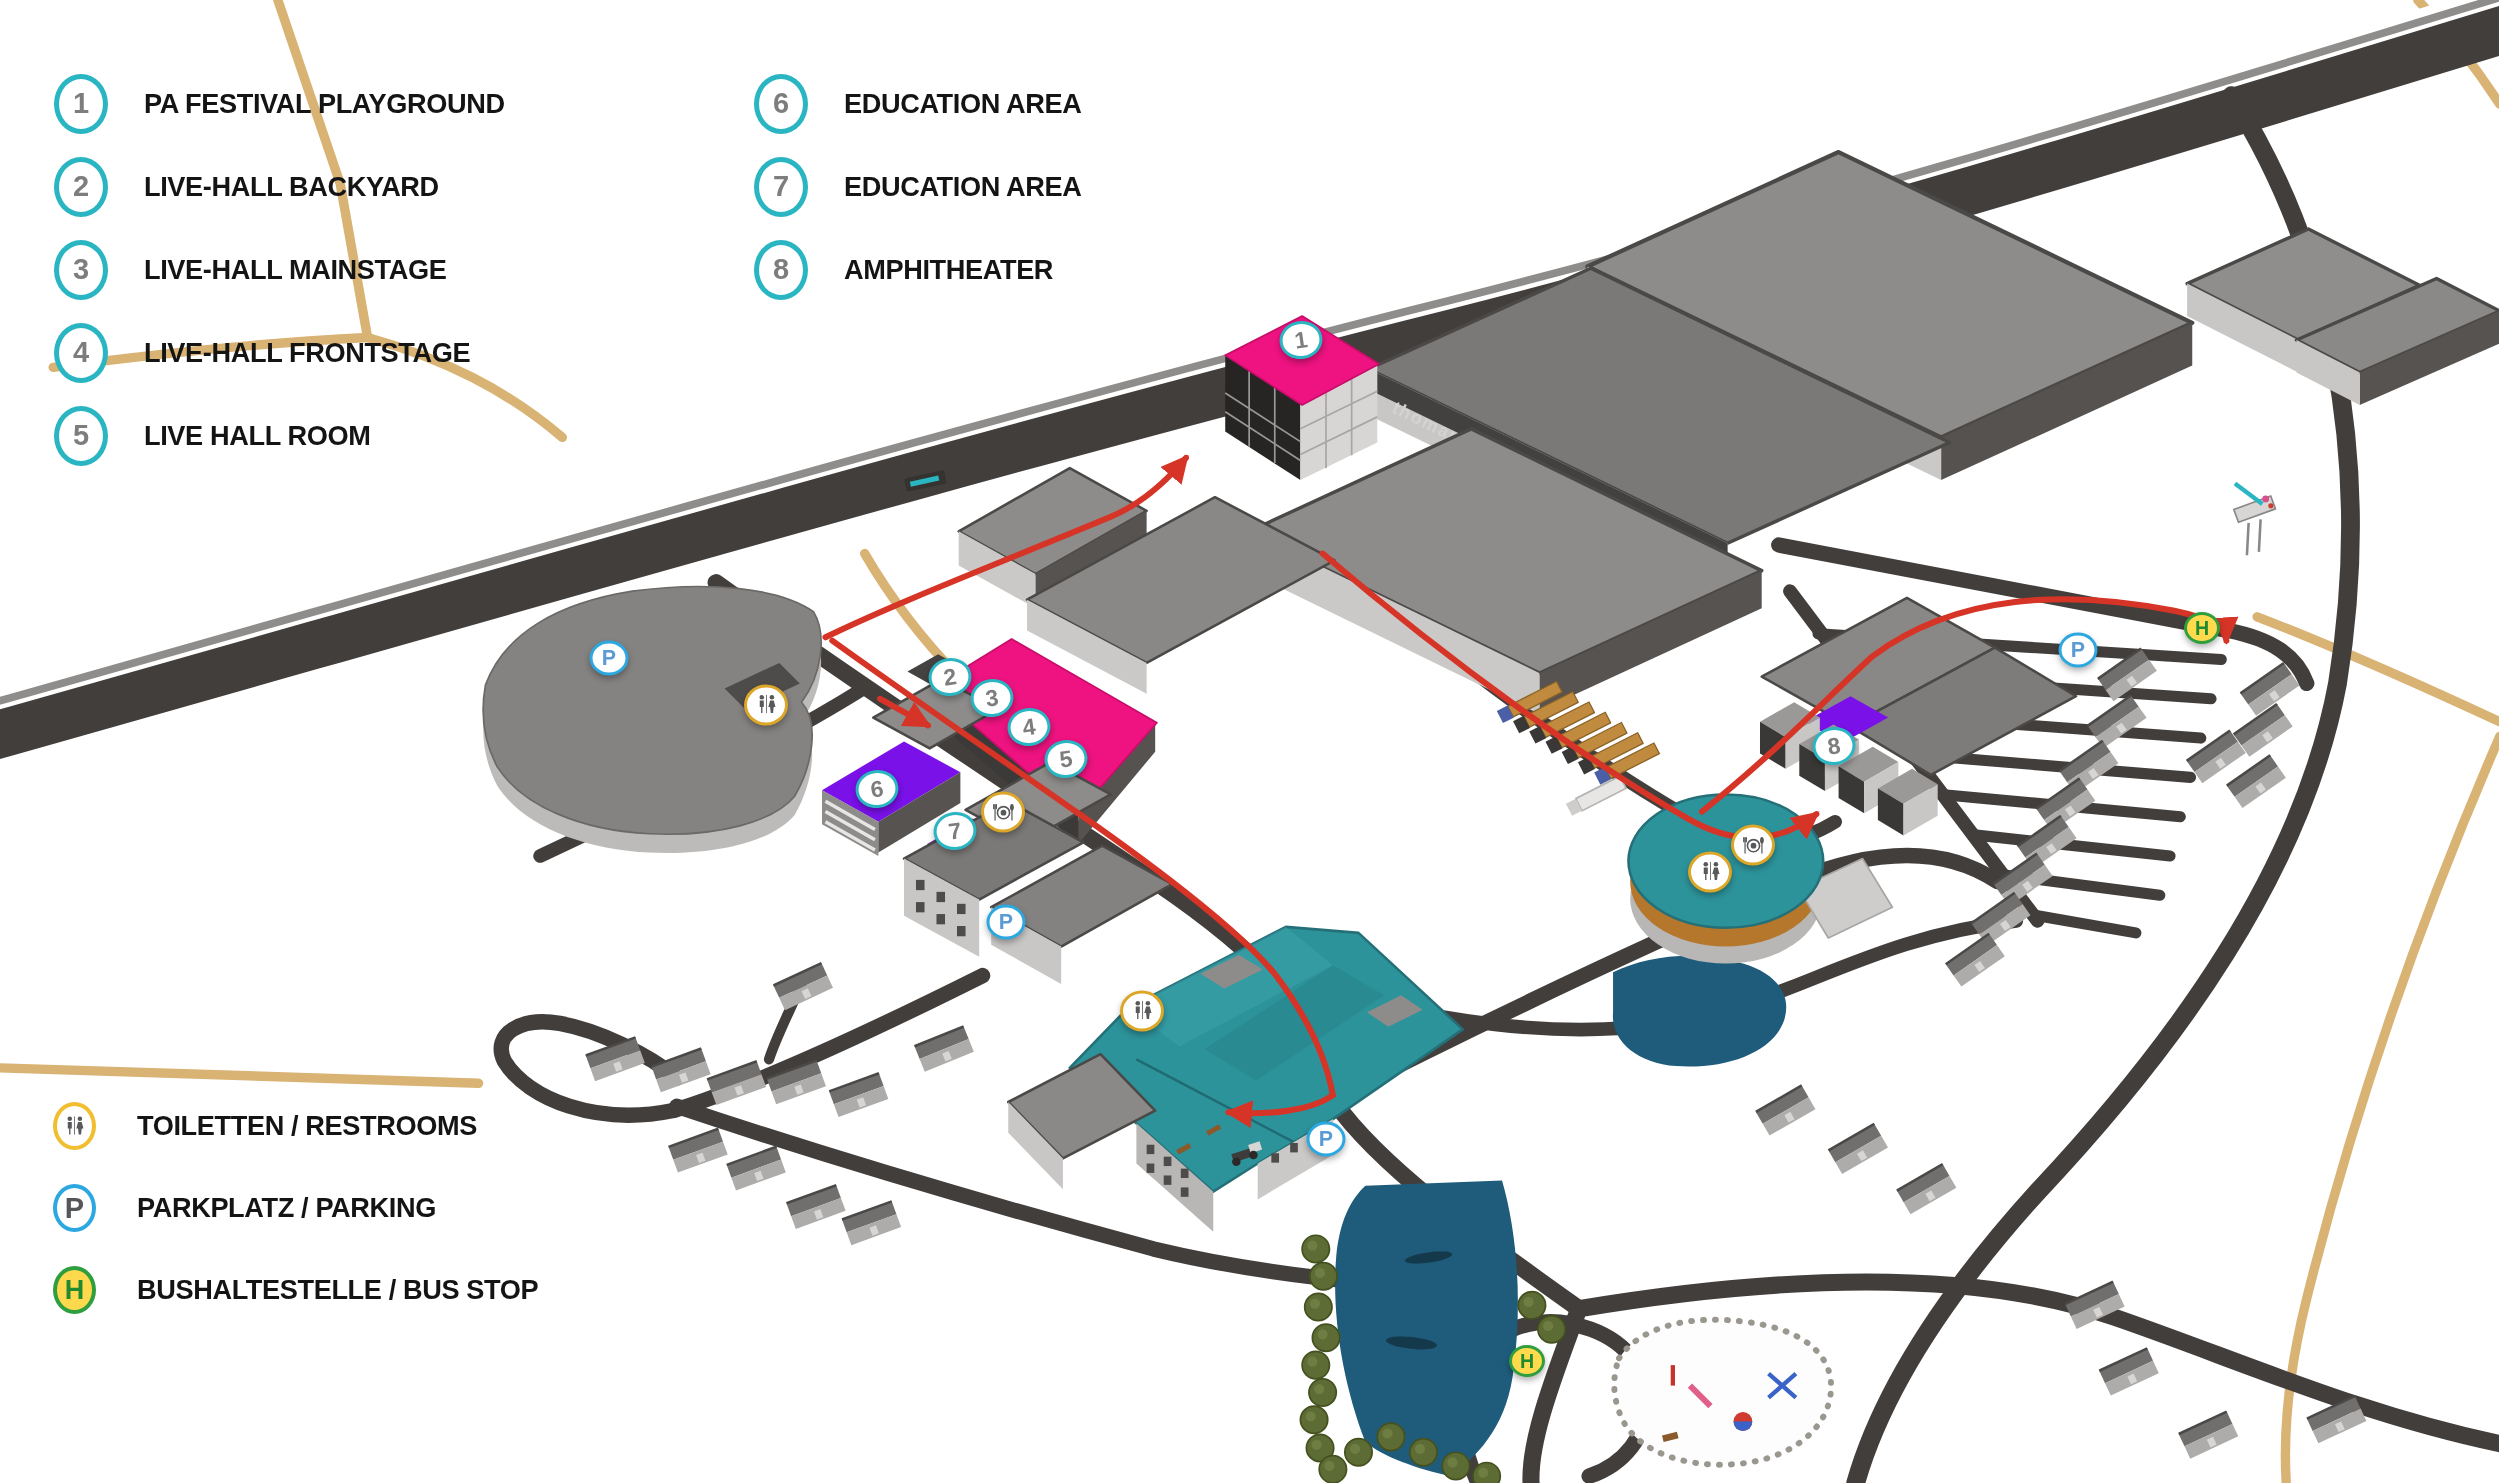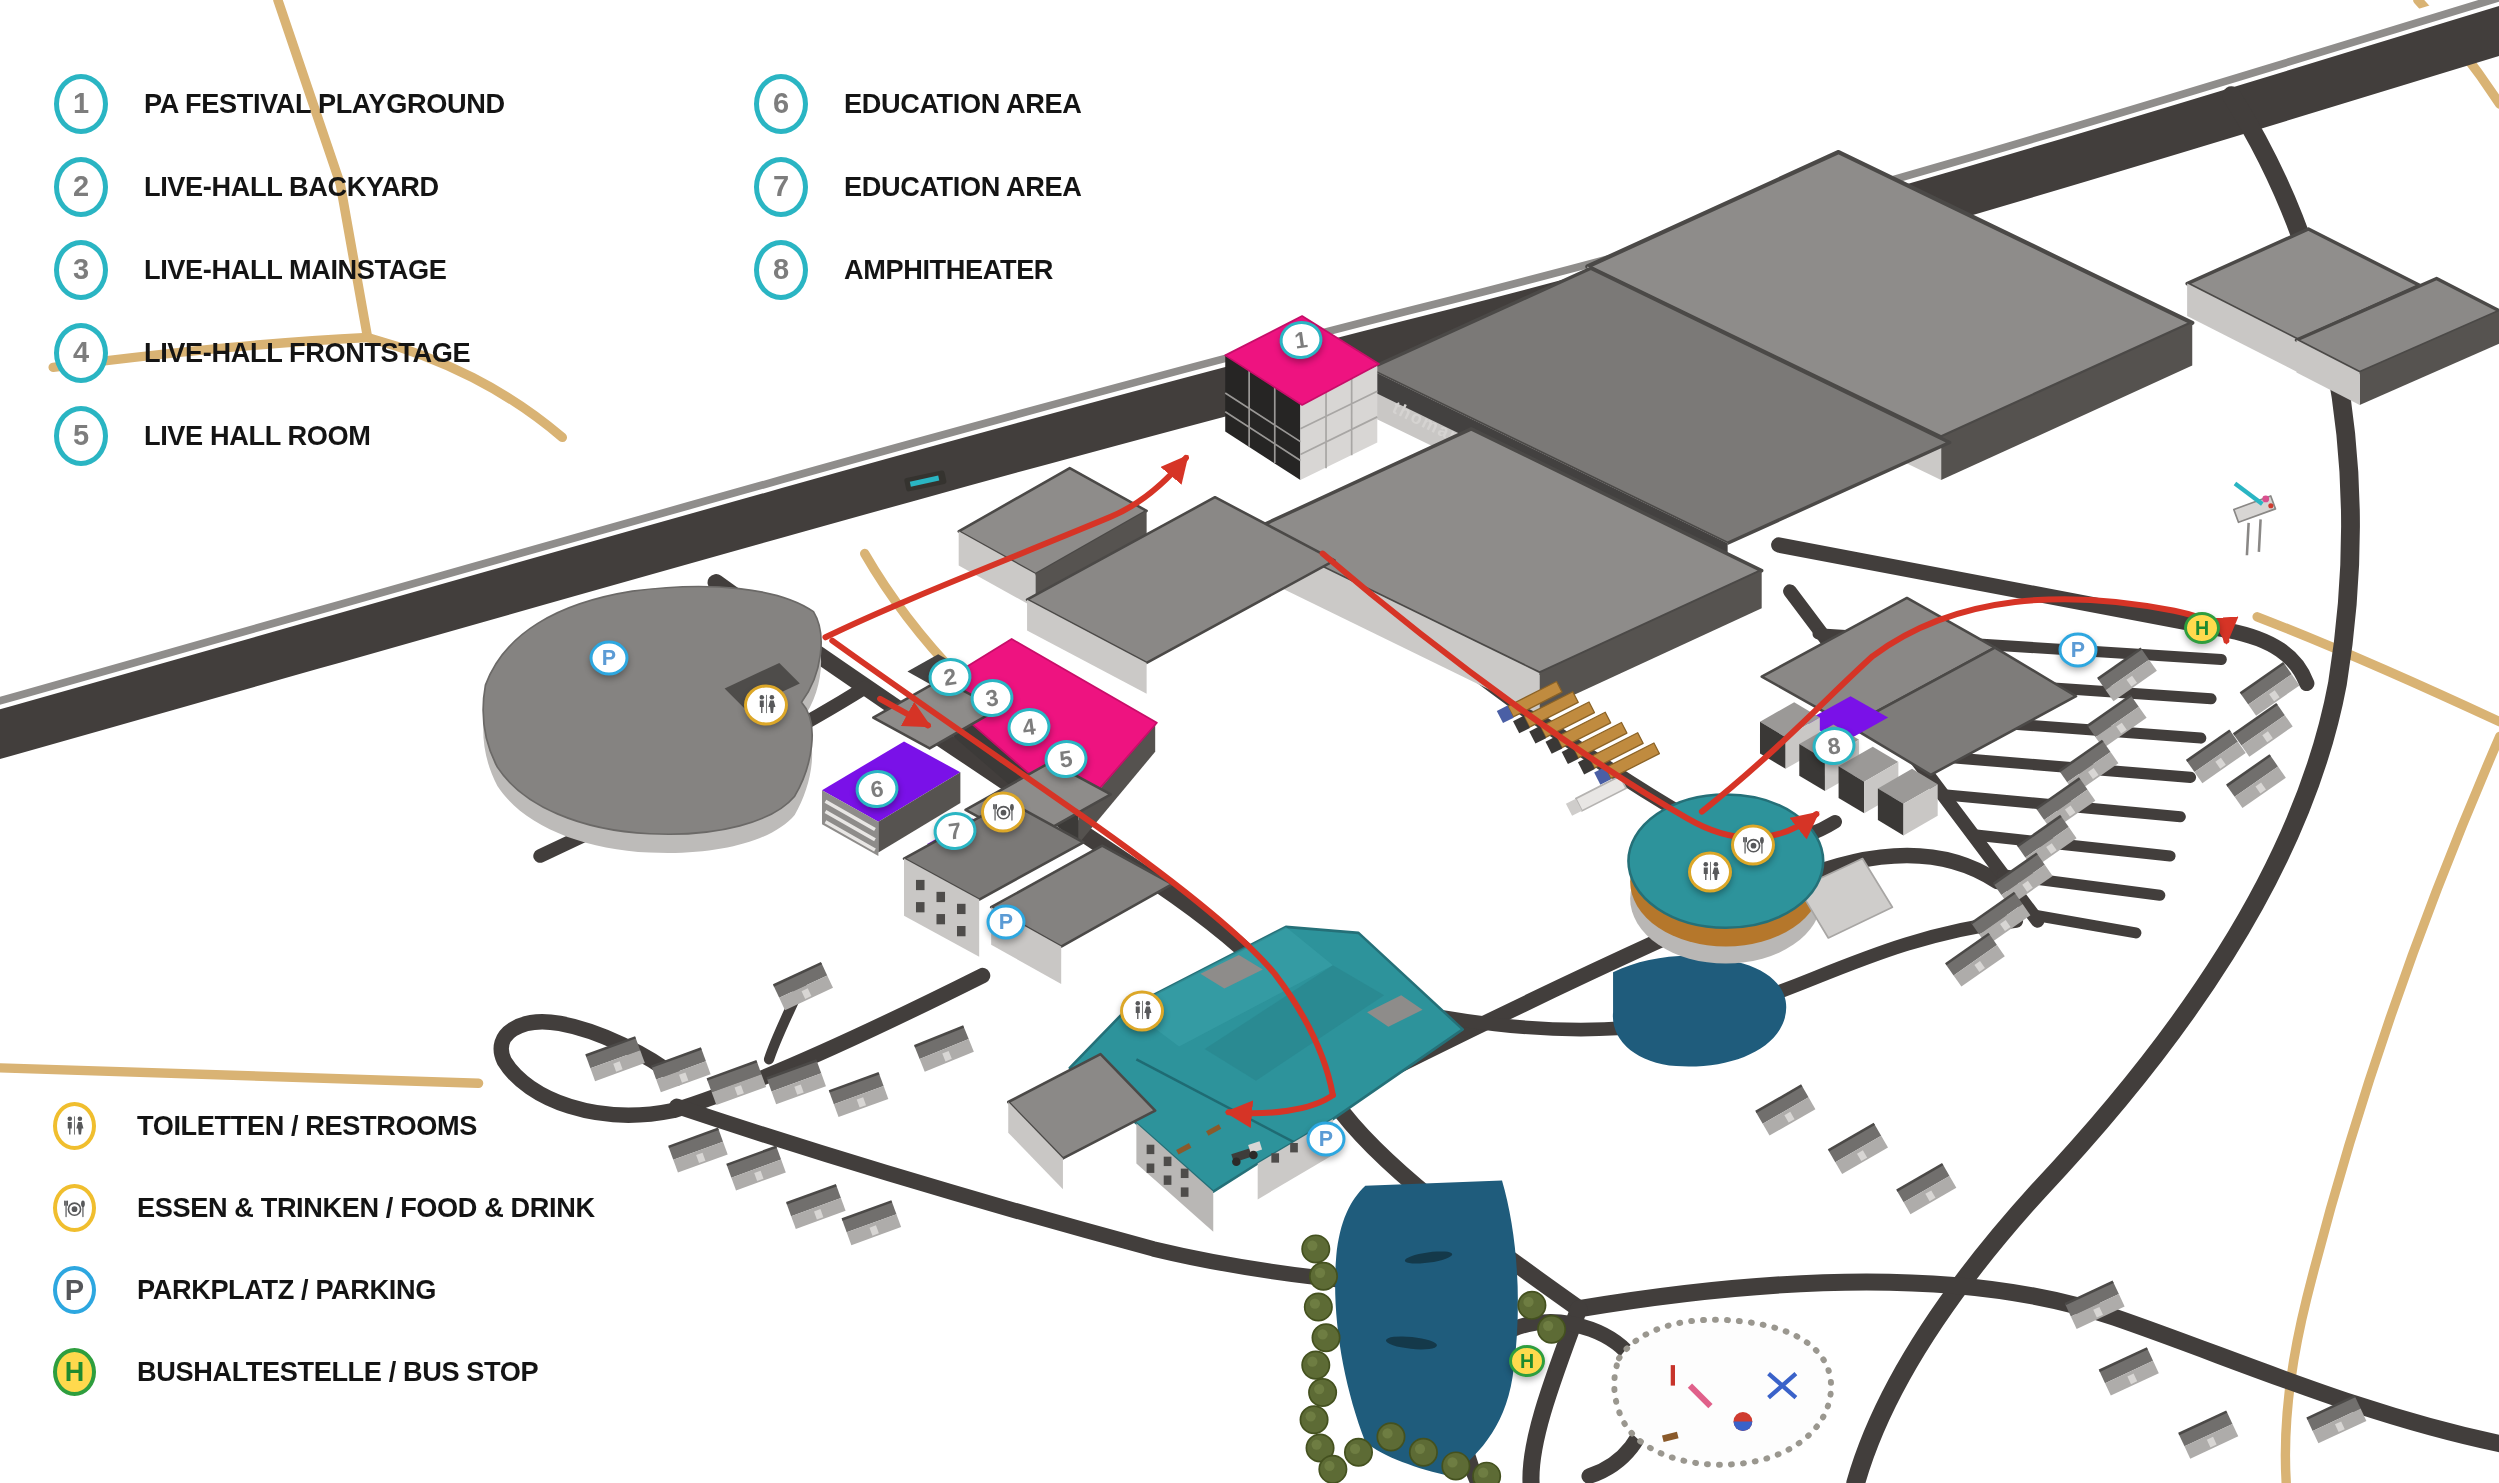"ESSEN & TRINKEN / FOOD" div.svc-row { html: <div> <span> <svg> <circle></circle> <circle></circle> <path></path> <ellipse></ellipse> <path></path> </svg> </span> <span>ESSEN &amp; TRINKEN / FOOD &amp; DRINK</span> </div> -> none }
